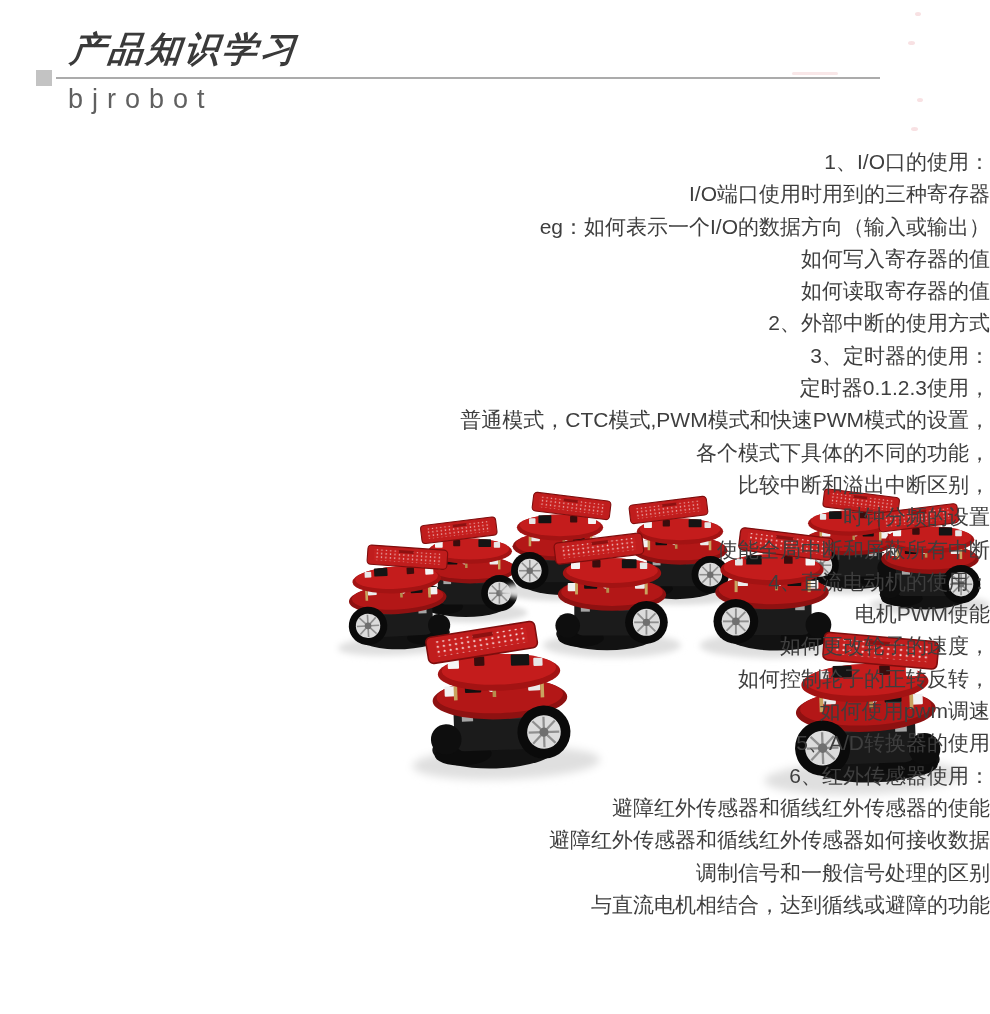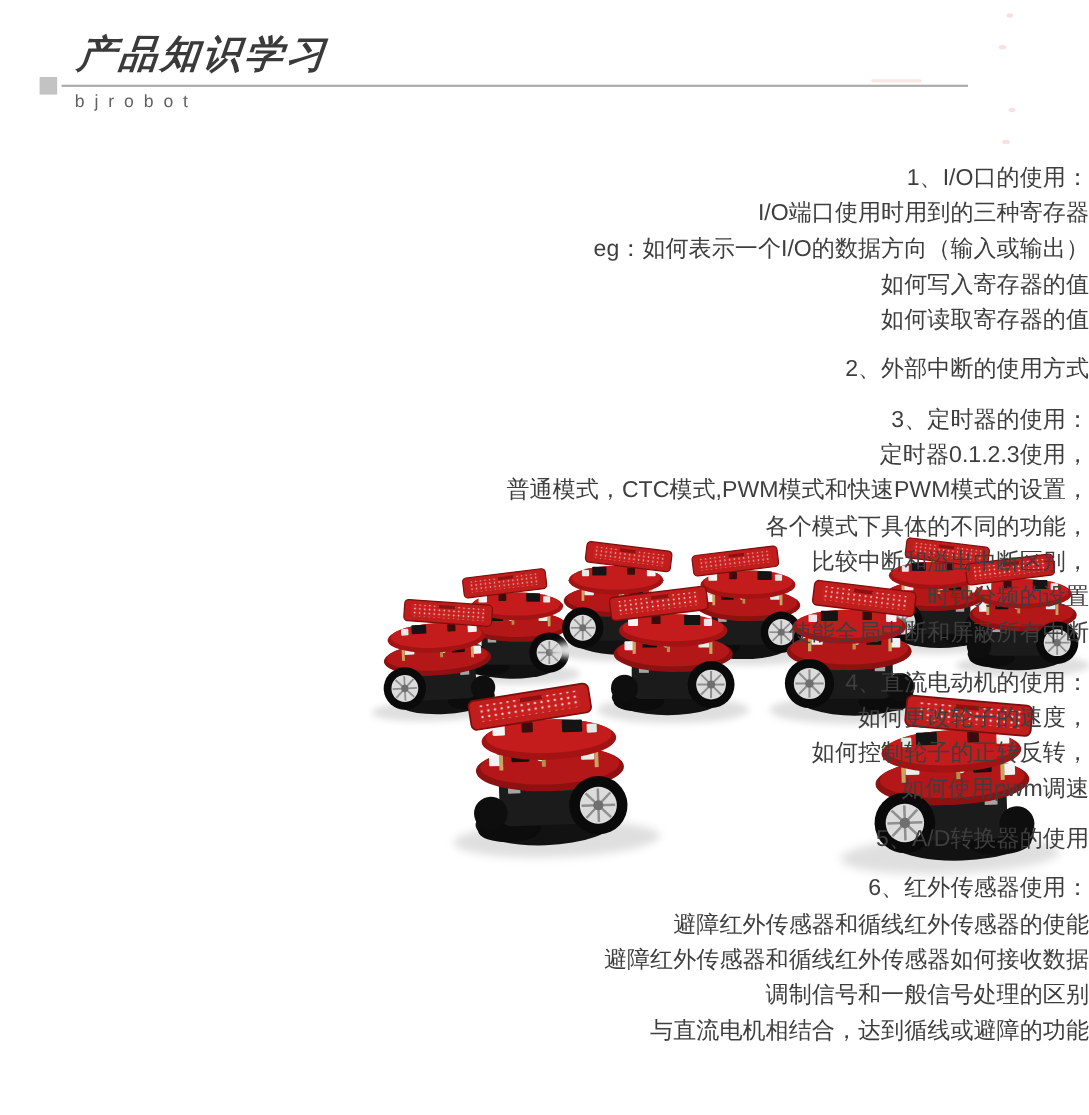"bjrobot" .hdr-brand { font-size: 16px -> 27px }
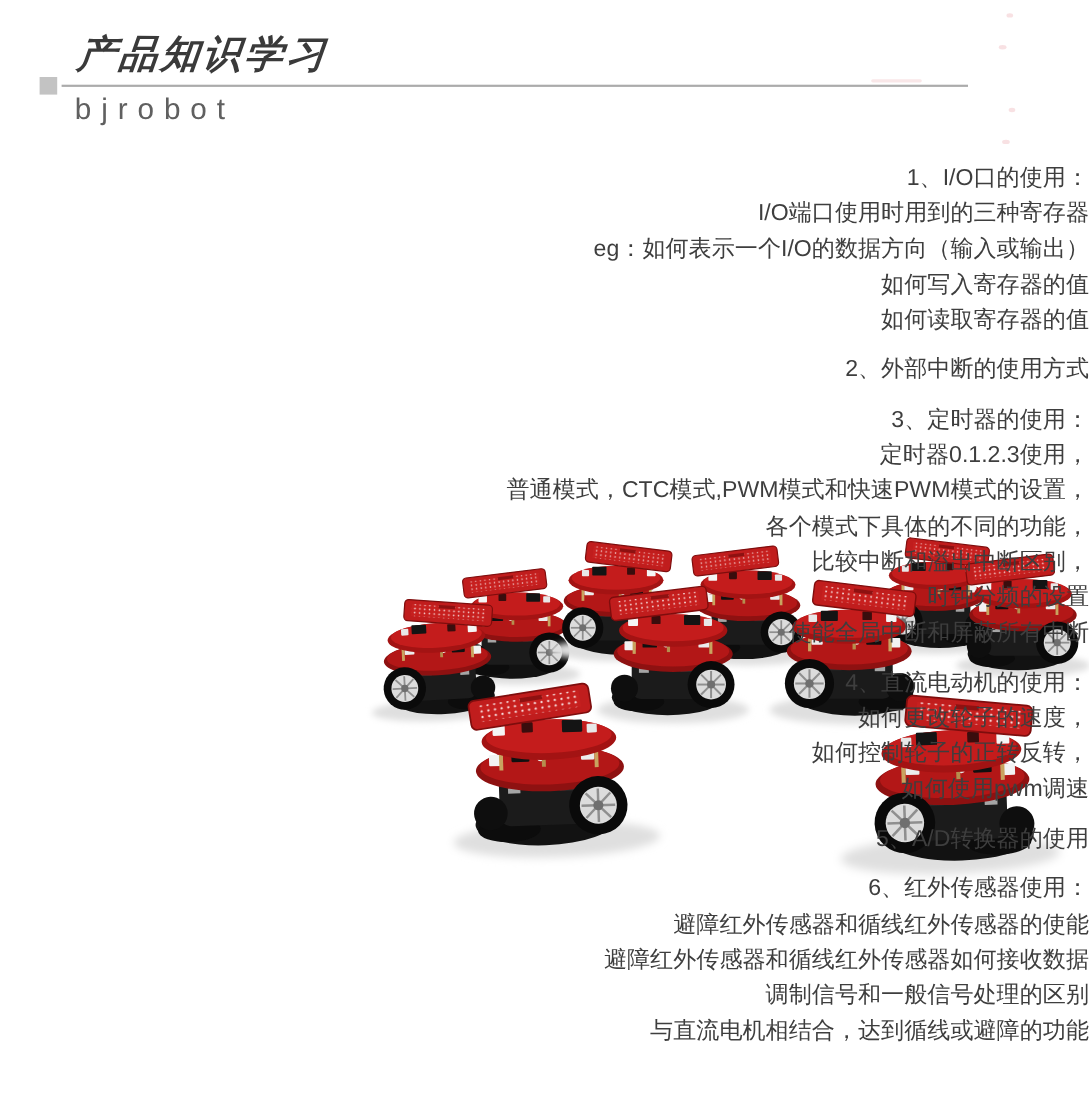"2、外部中断的使用方式" .ln.g { margin-top: 13px -> none }
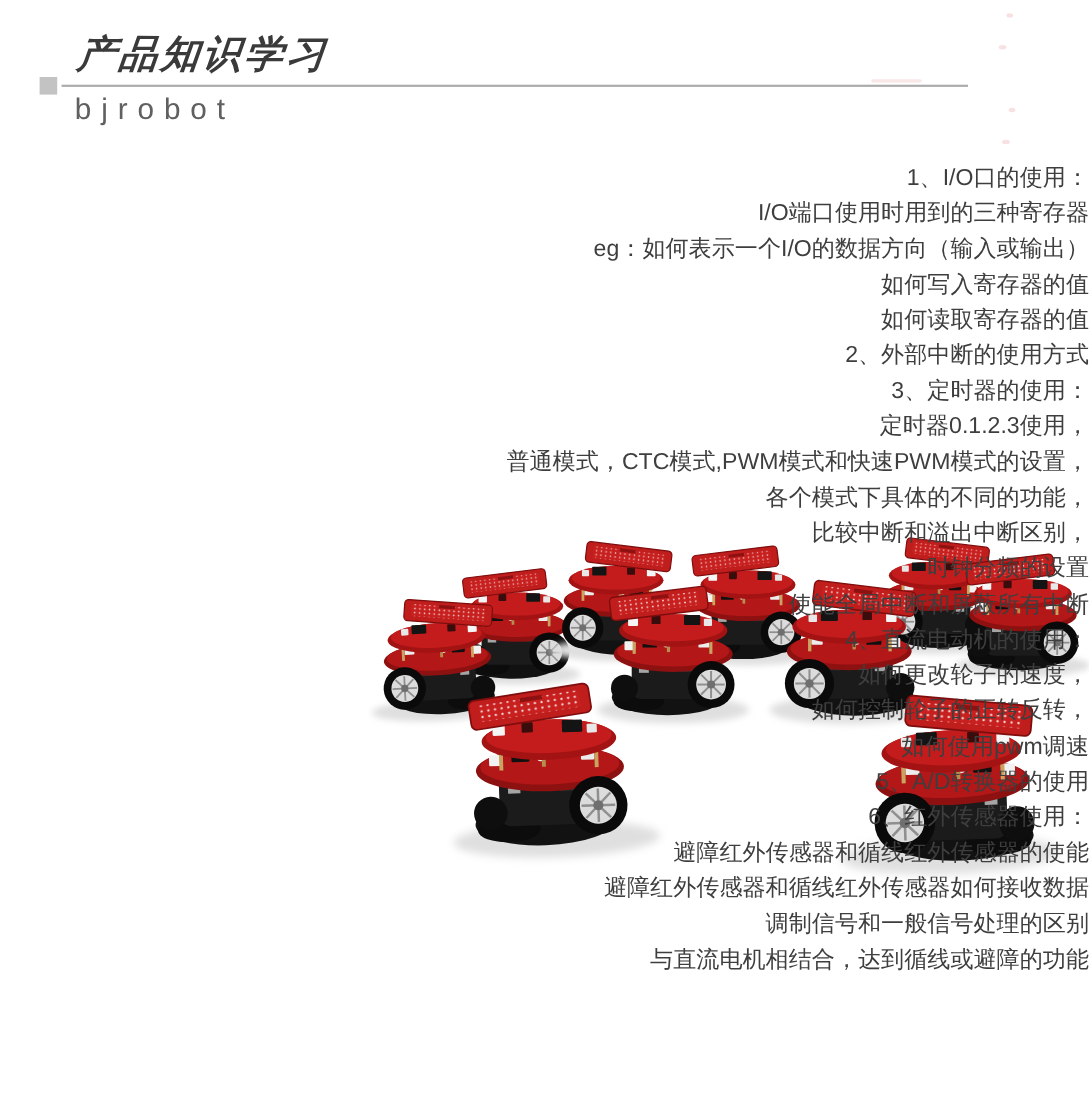"电机PWM使能" div.ln { html: none -> <div><span>电机PWM使能</span></div> }
